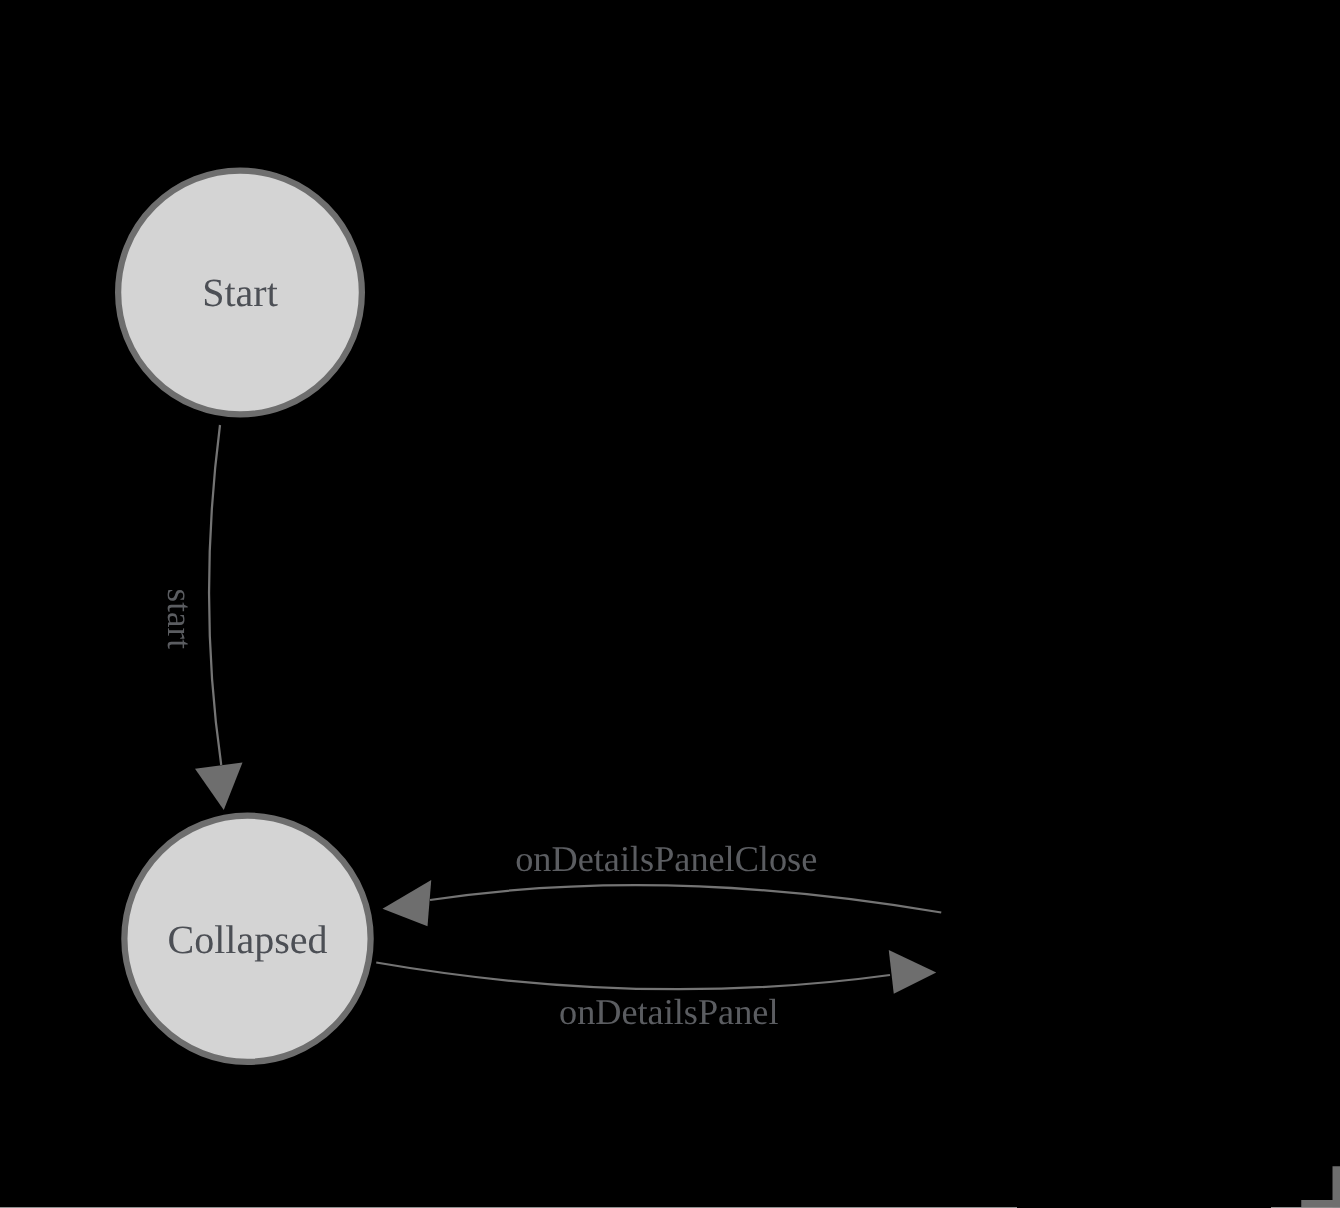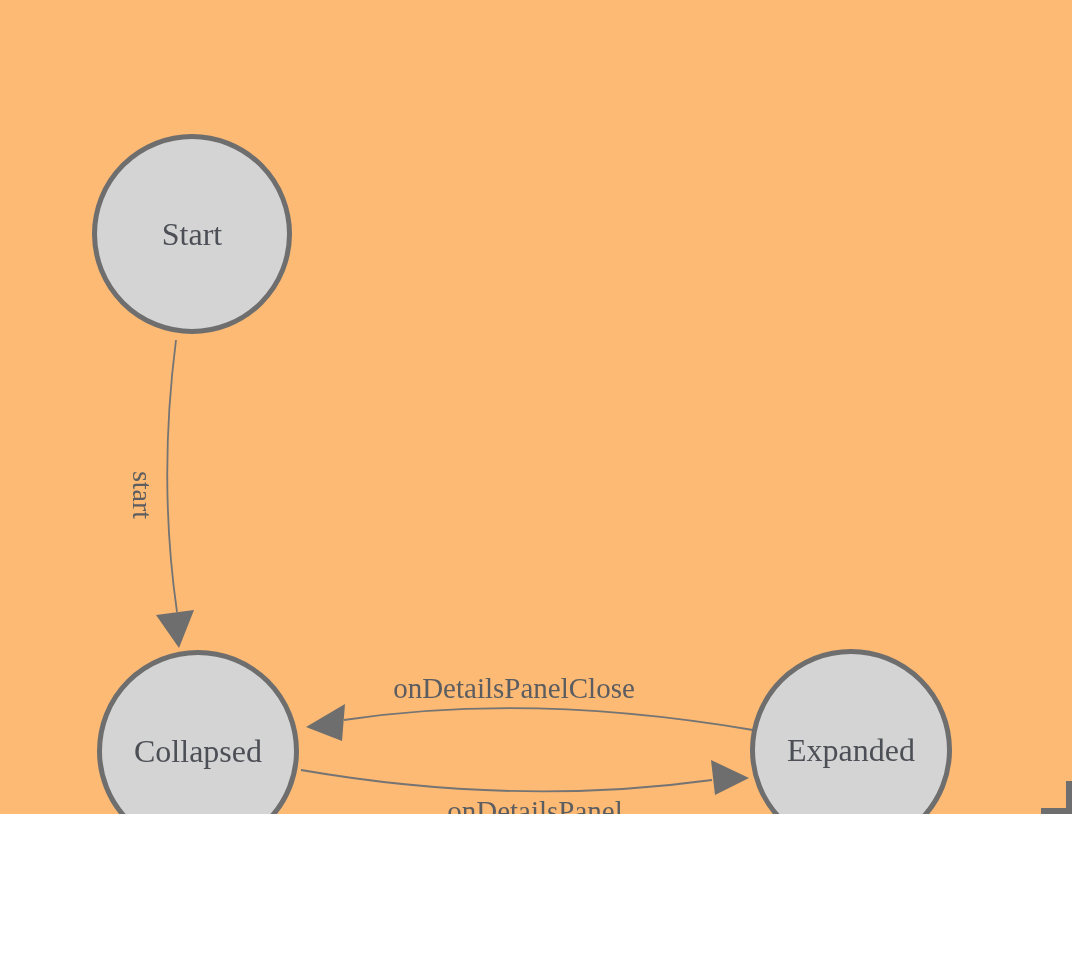"Start" .canvas { background: #fdba74 -> #000000; height: 814px -> 966px }
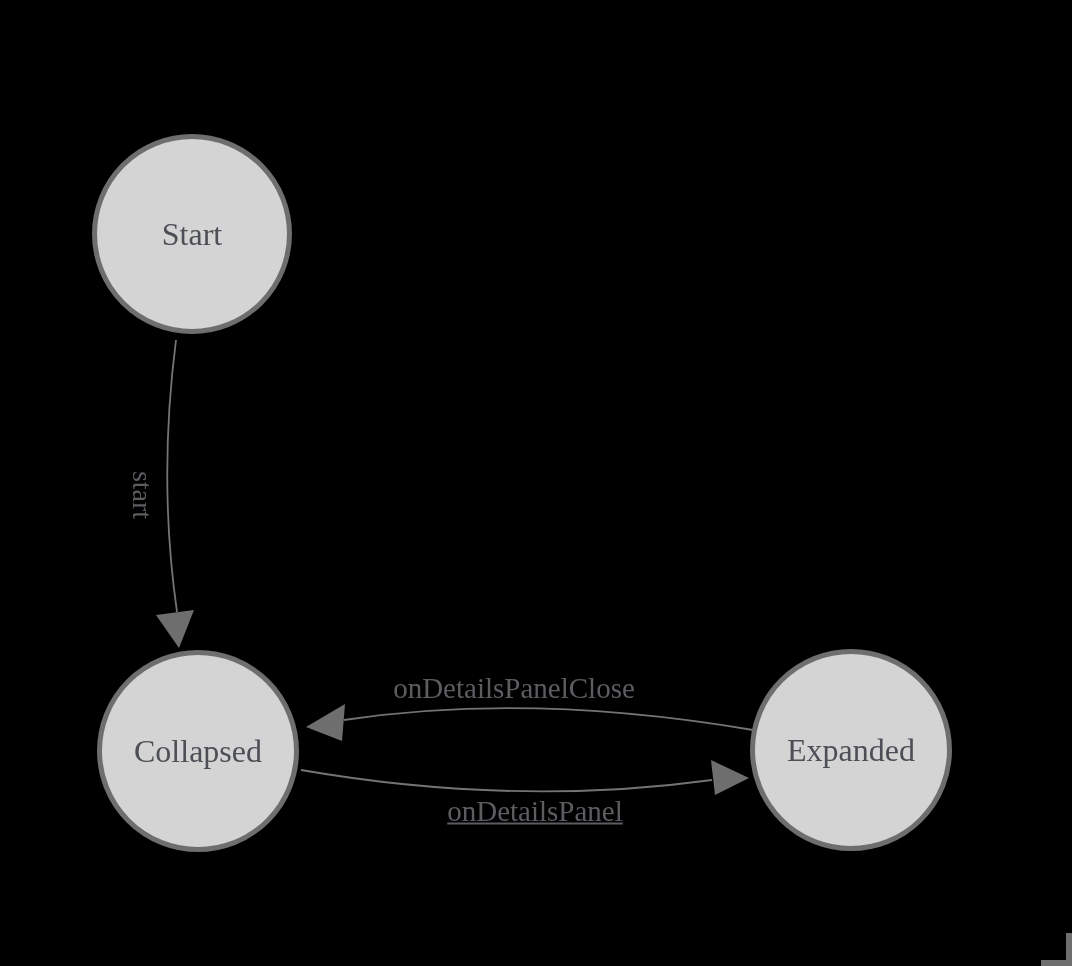"onDetailsPanelClose" .edge-label-close { left: 514px -> 533px }
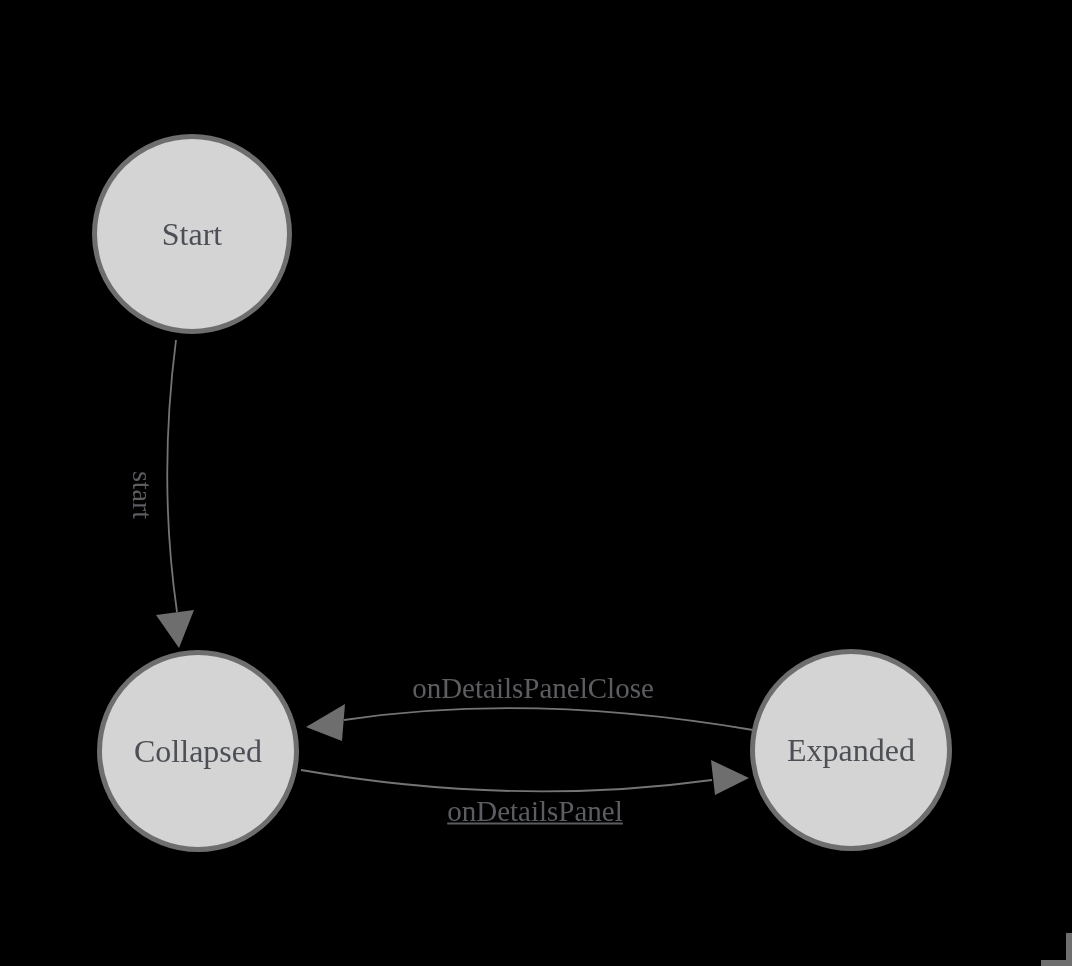"Expanded" div.node { html: <div> <span>Expanded</span> </div> -> none }
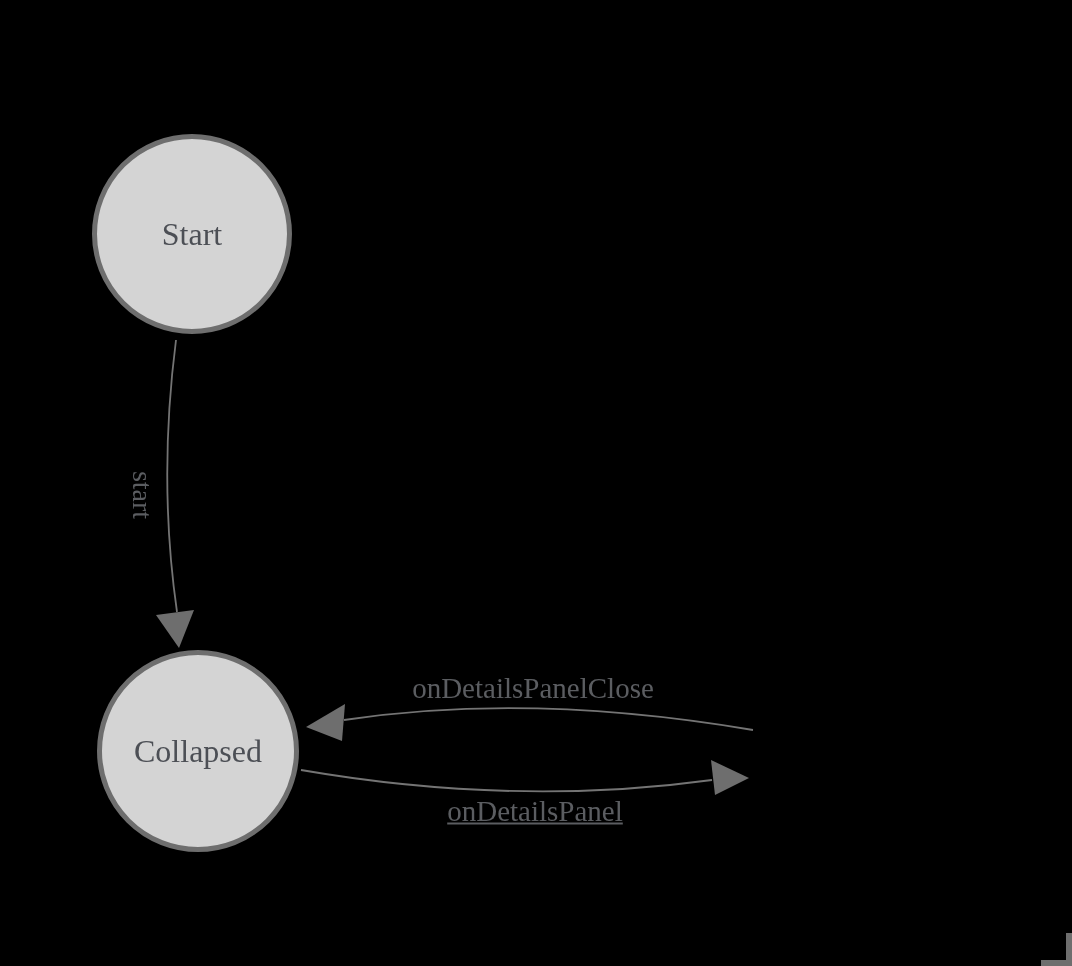"onDetailsPanel" .edge-label-open { text-decoration: underline -> none }
